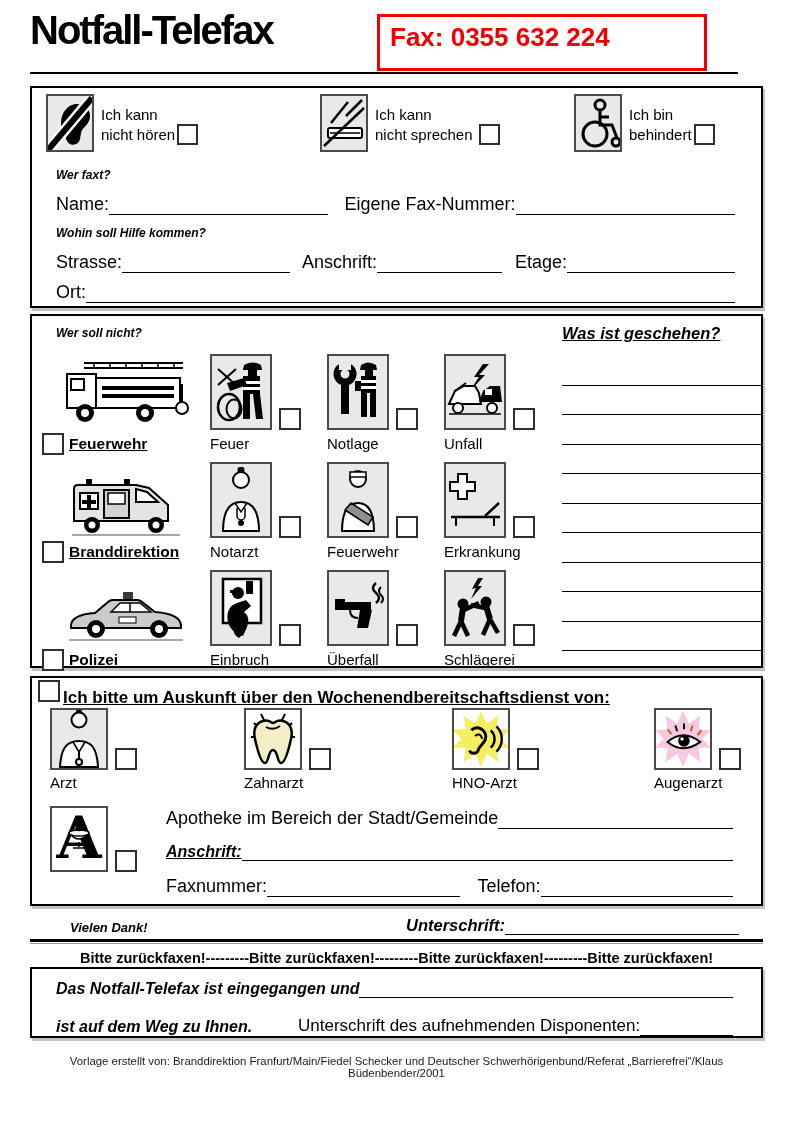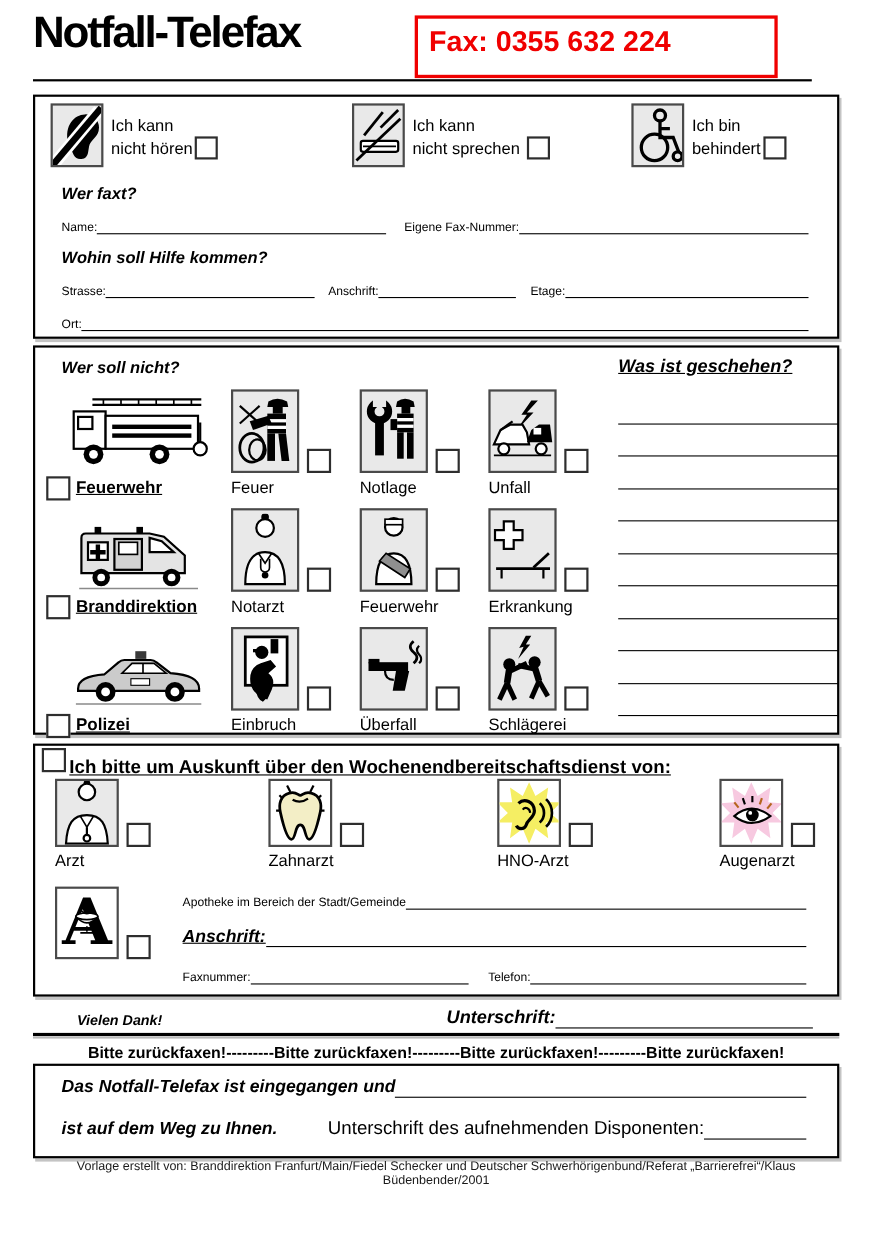"Wer faxt?" .h2 { font-size: 15px -> 12px }
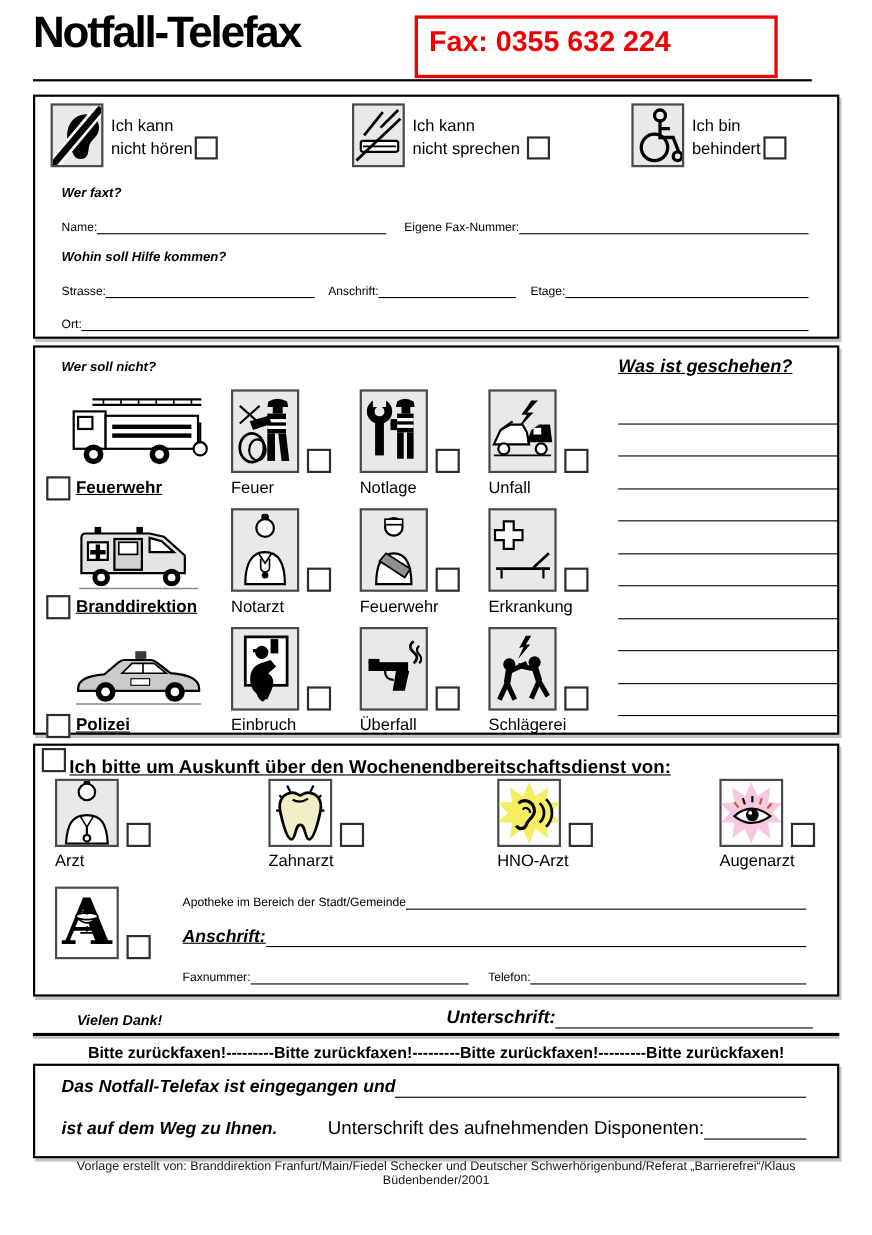"Name:" .lbl { font-size: 11px -> 18px }
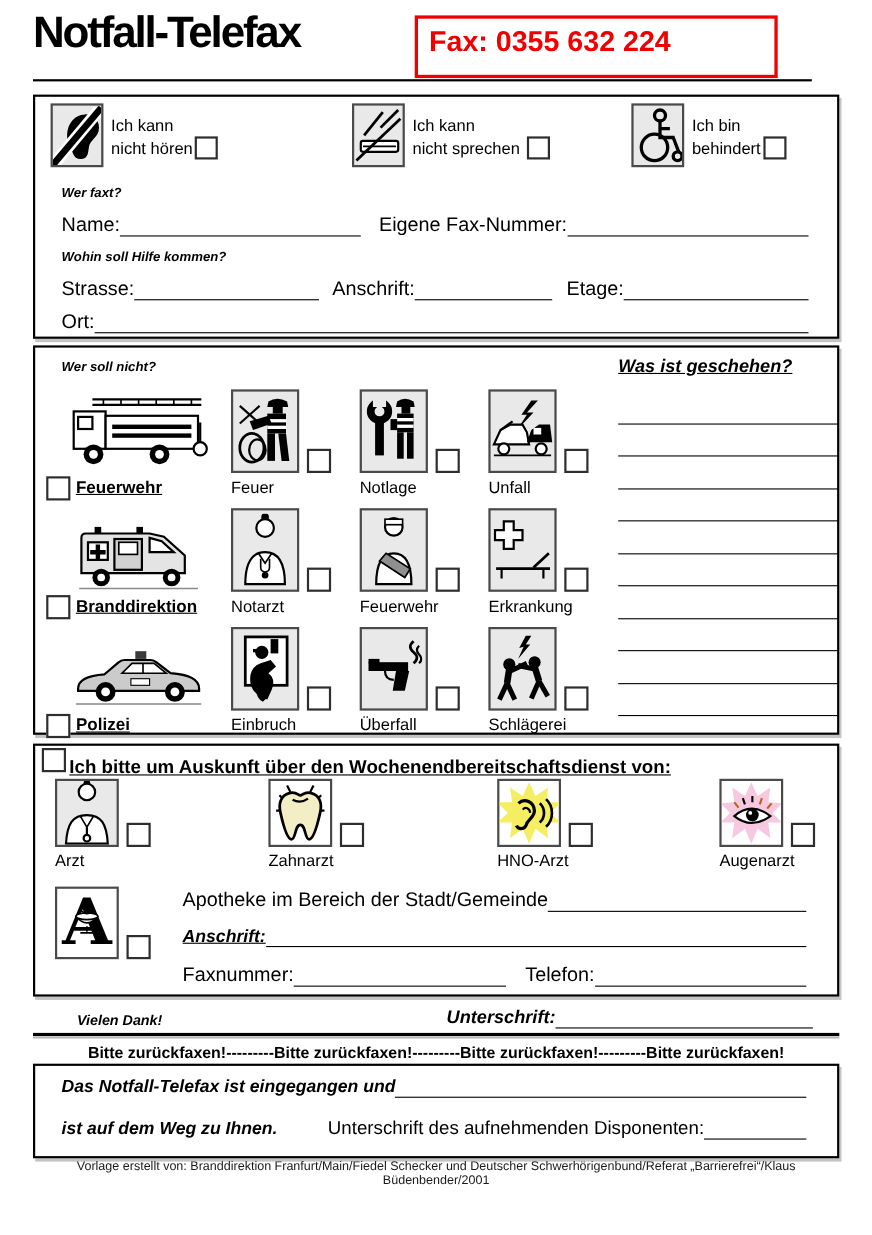"Das Notfall-Telefax ist eingegangen und" .box4 { height: 86px -> 71px }
